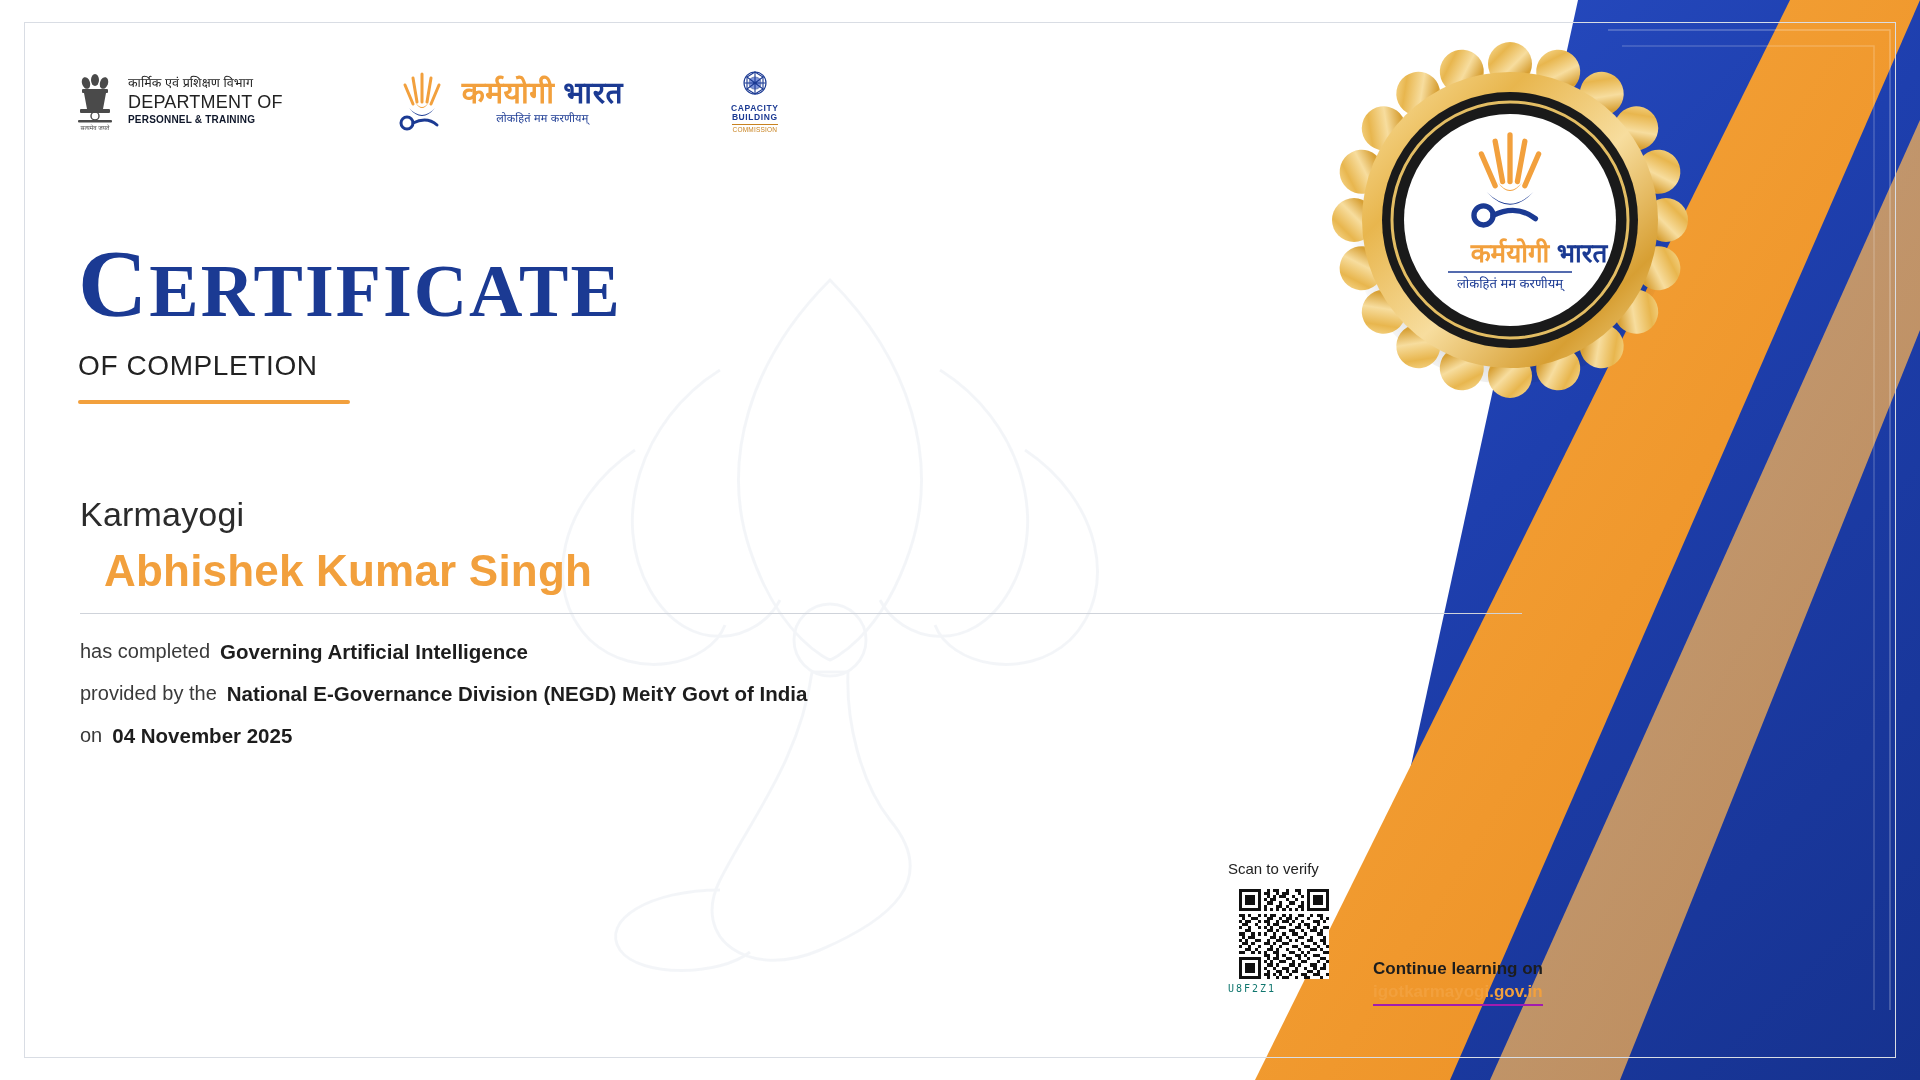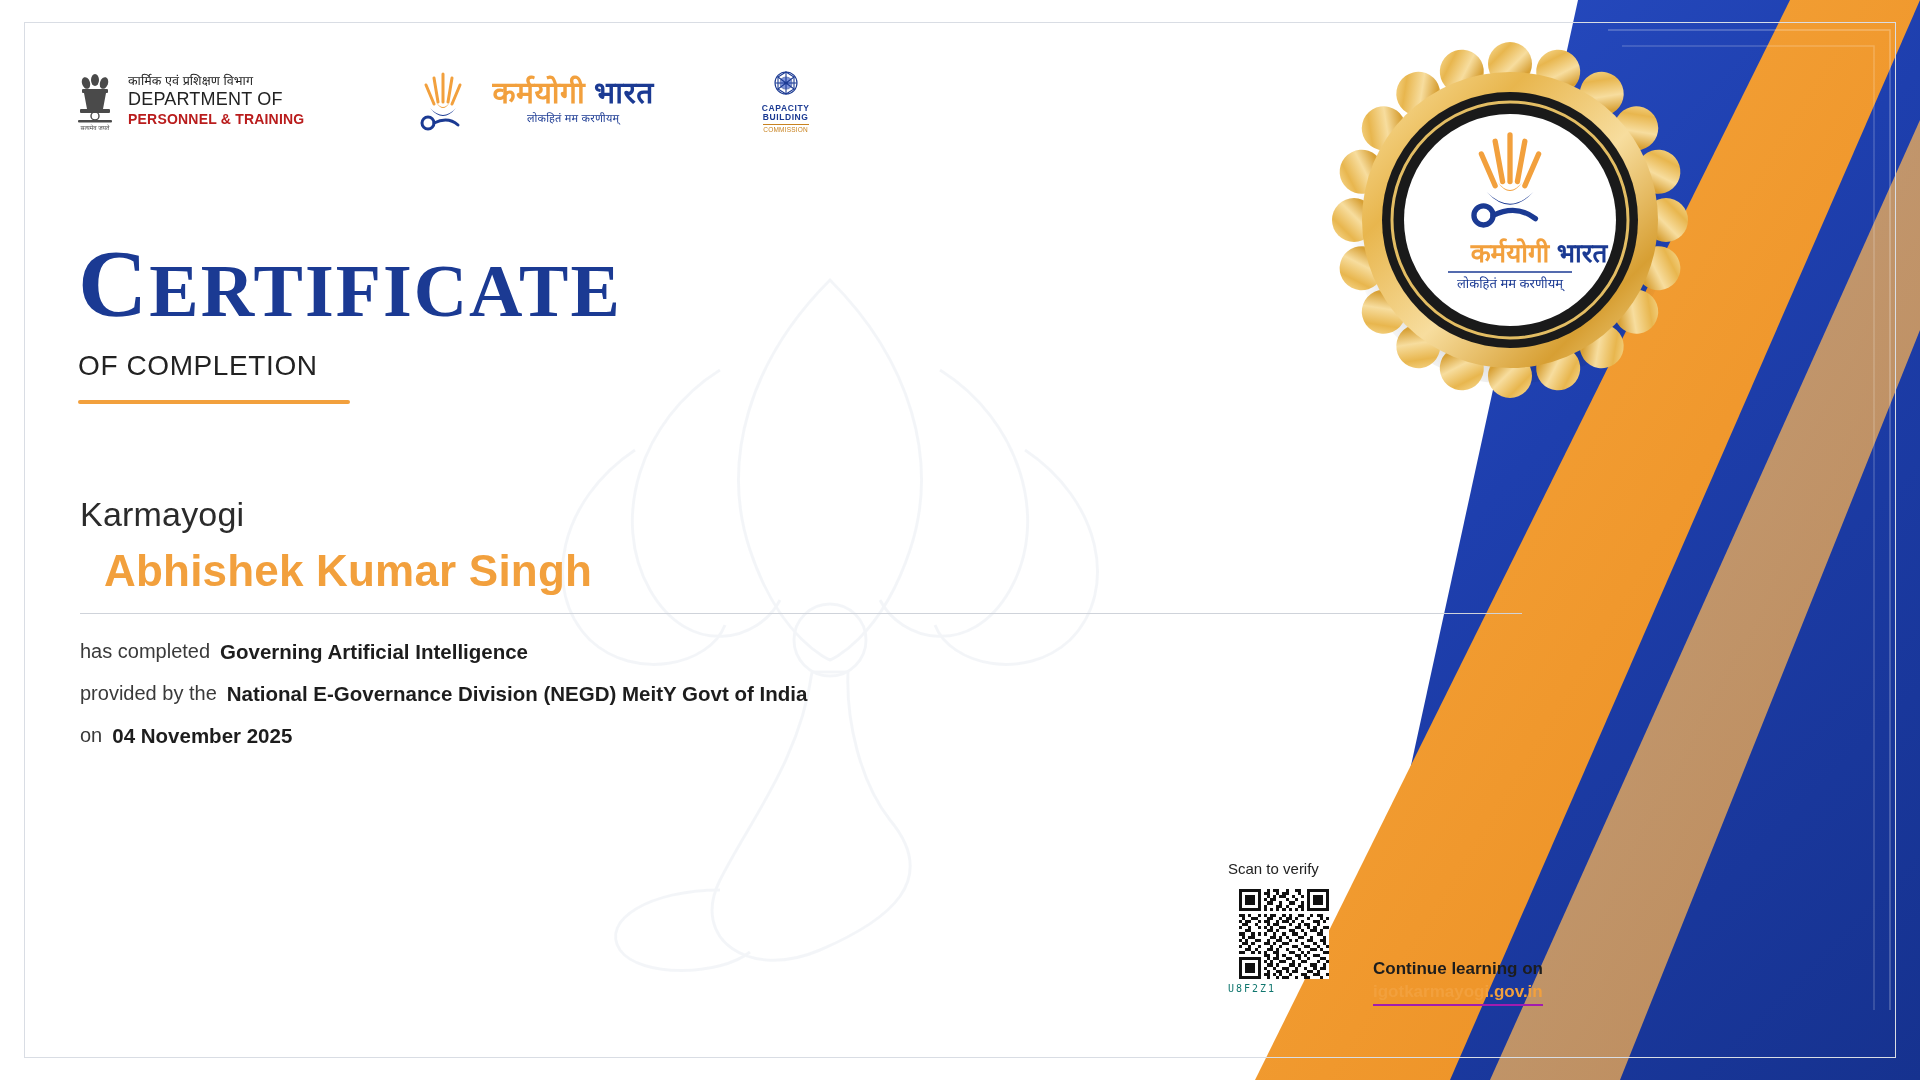"कर्मयोगी भारत" .logo-kb { gap: 20px -> 11px }
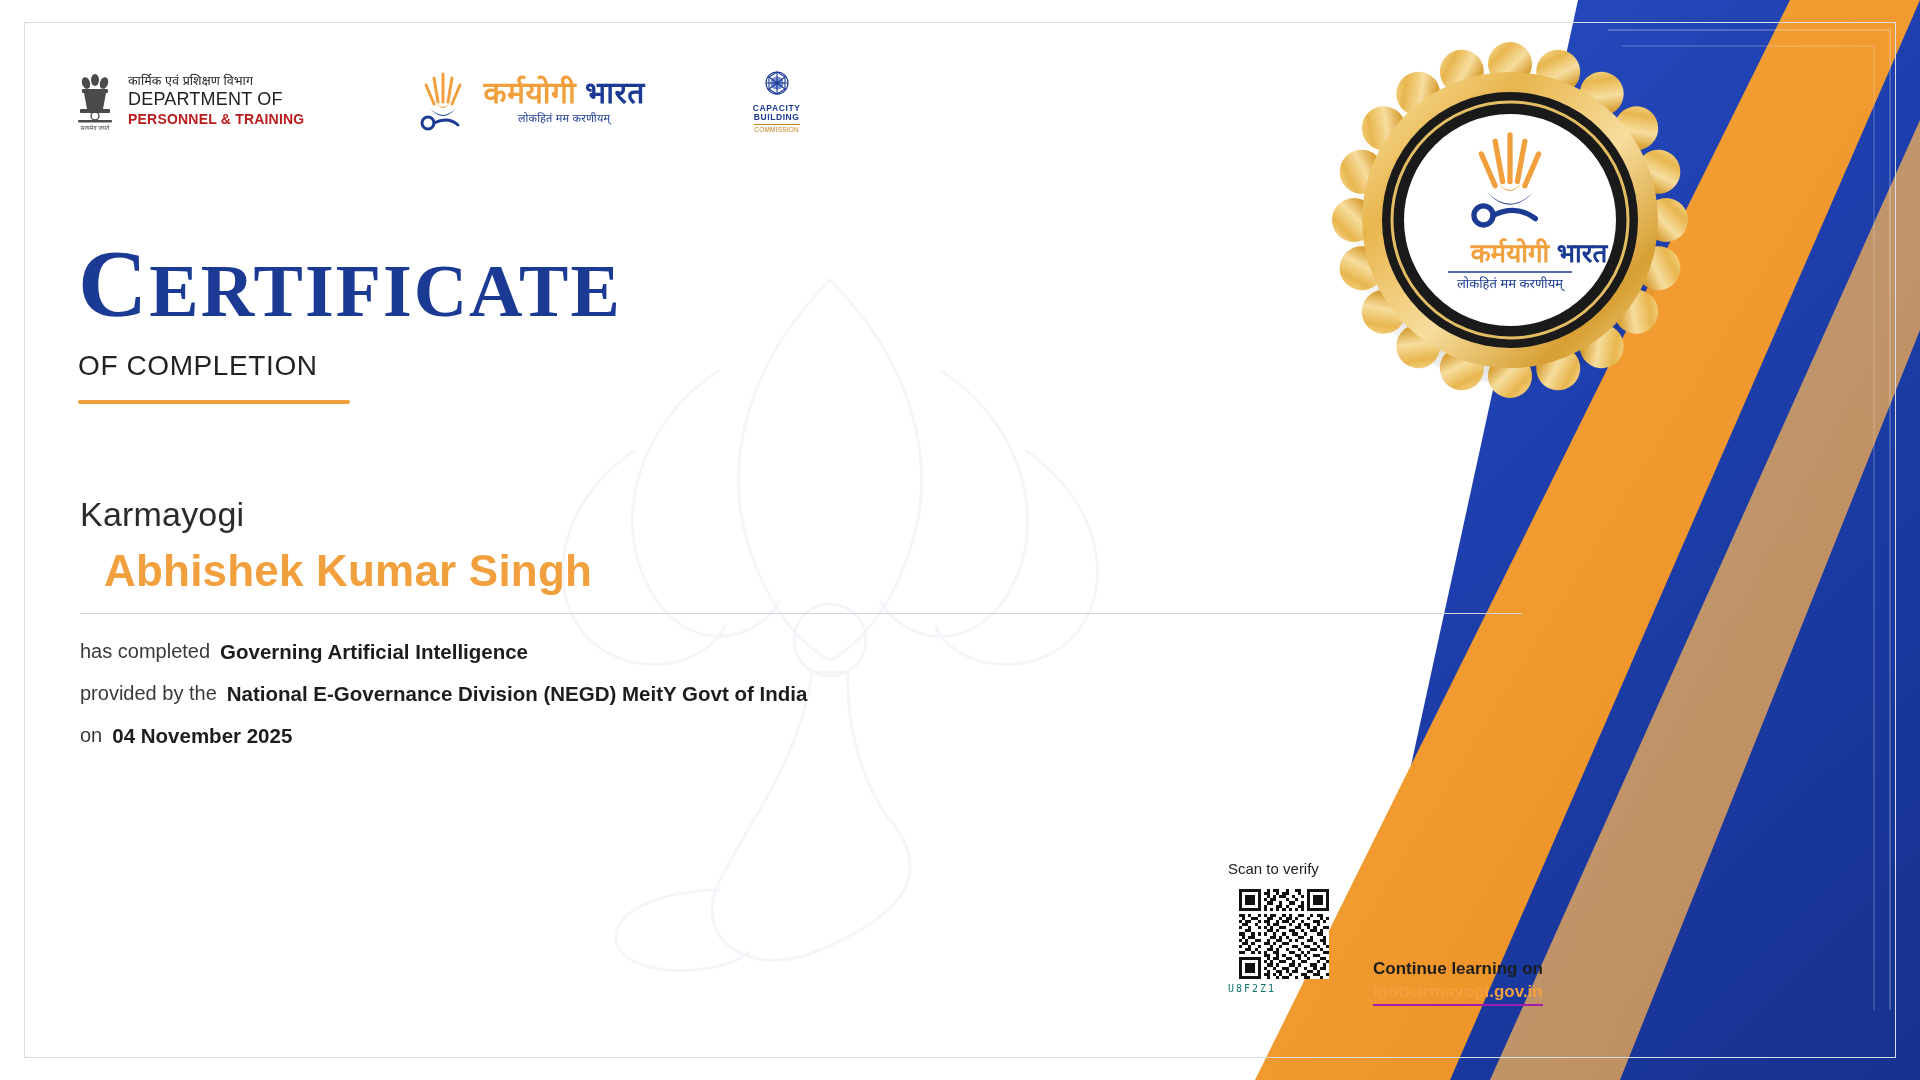"PERSONNEL & TRAINING" .dopt-l2 { color: #b91c1c -> #0f172a; font-size: 14px -> 10px }
